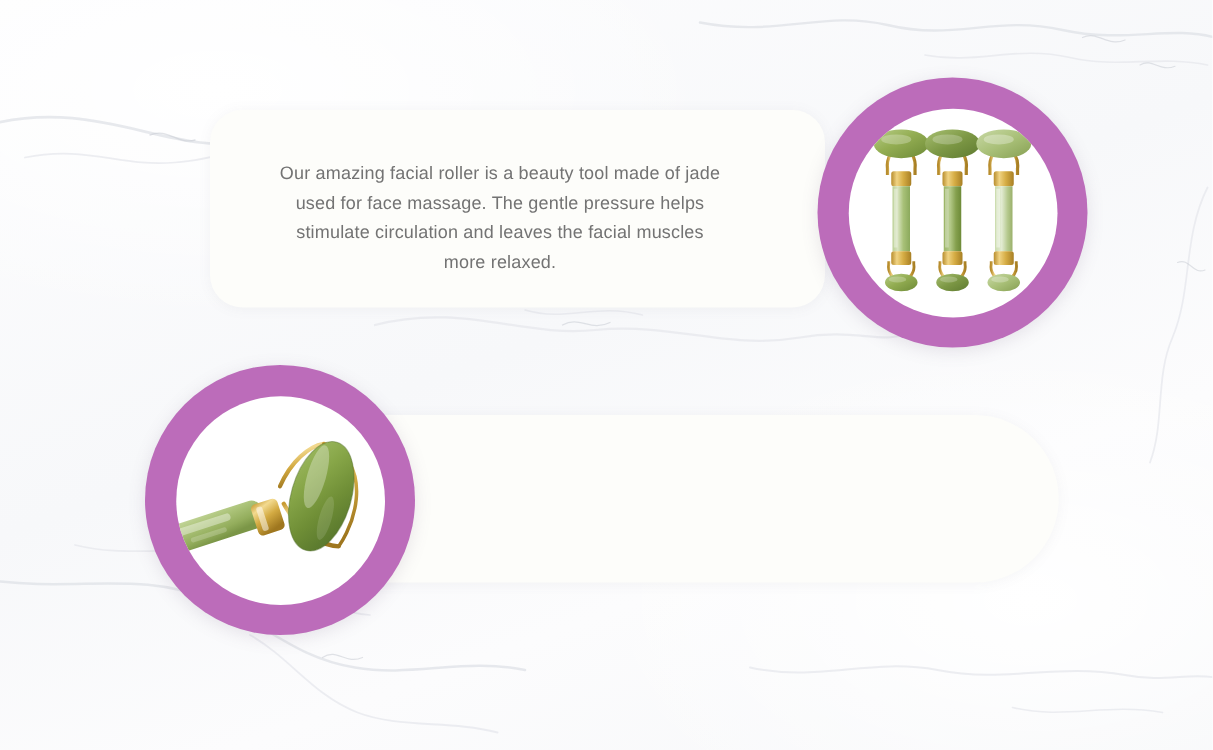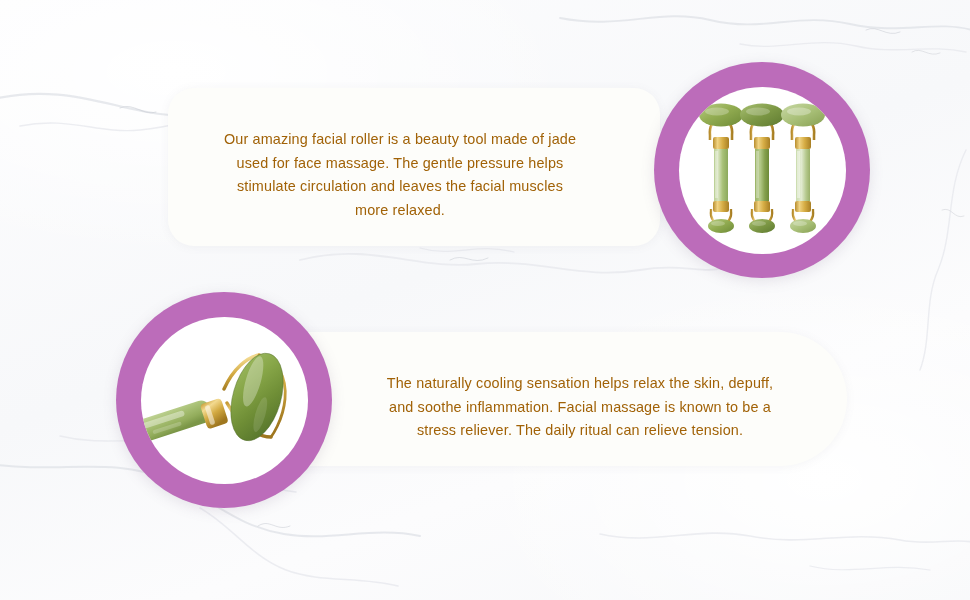"Our amazing facial roller is" .card-text { color: #a16207 -> #737373 }
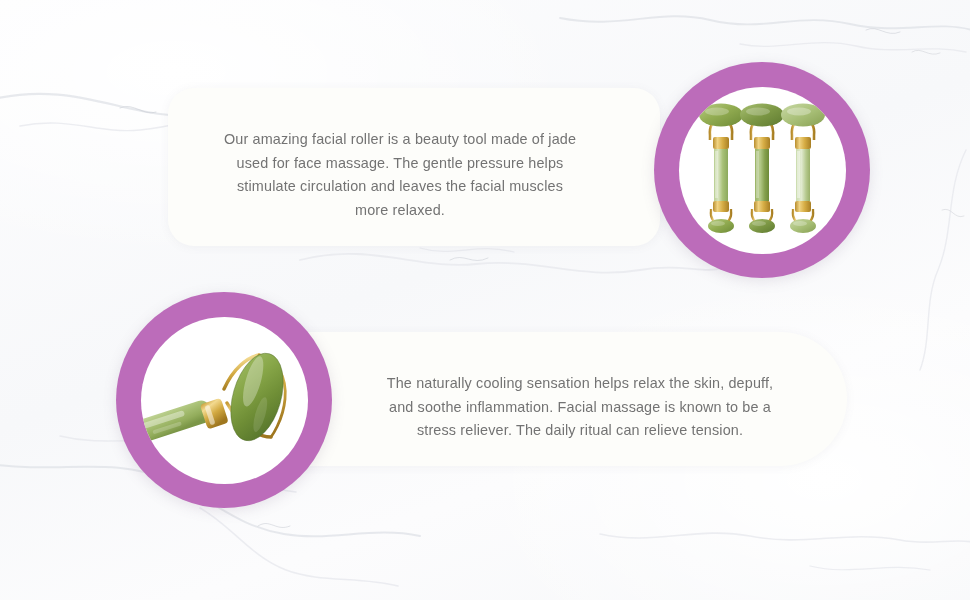"The naturally cooling sensation helps" div.card-text { html: <div>The naturally cooling sensation helps relax the skin, depuff, and soothe inflammation. Facial massage is known to be a stress reliever. The daily ritual can relieve tension.</div> -> none }
